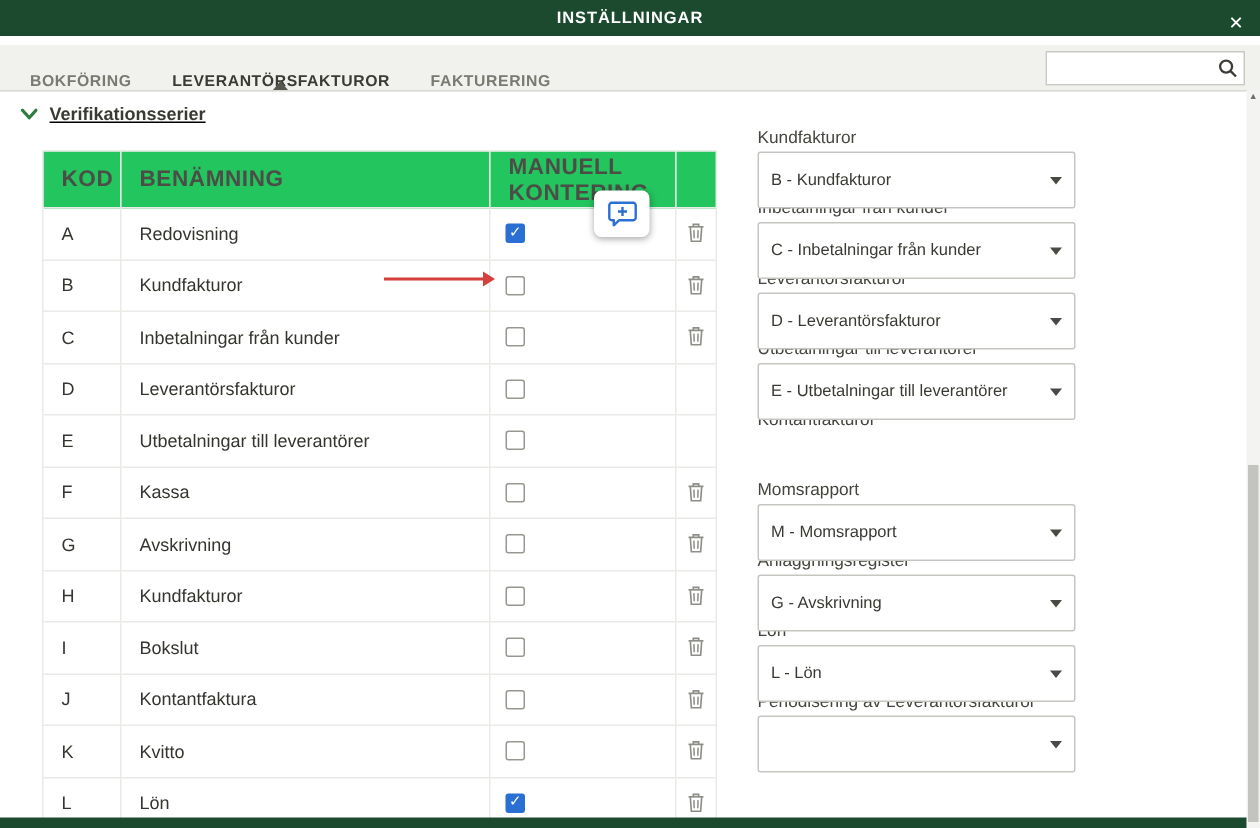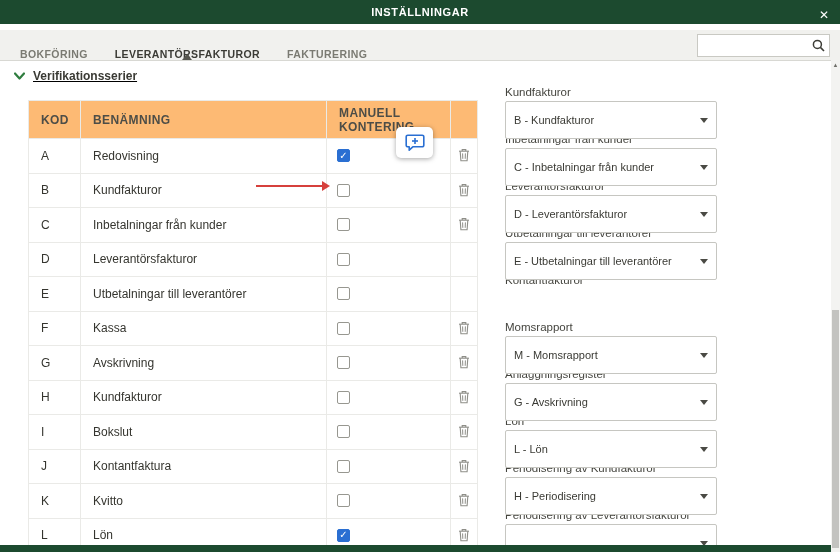"KOD" .series-table thead th { background: #fdba74 -> #22c55e; font-size: 12px -> 15px }
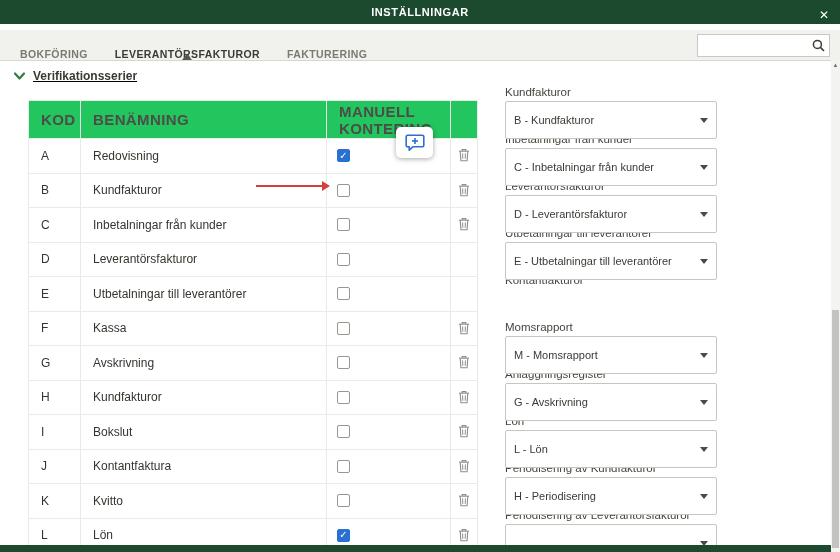"Periodisering av Kundfakturor" div.dd-group { html: <div> <span>Periodisering av Kundfakturor</span> <div> <span>H - Periodisering</span> <span></span> </div> </div> -> none }
